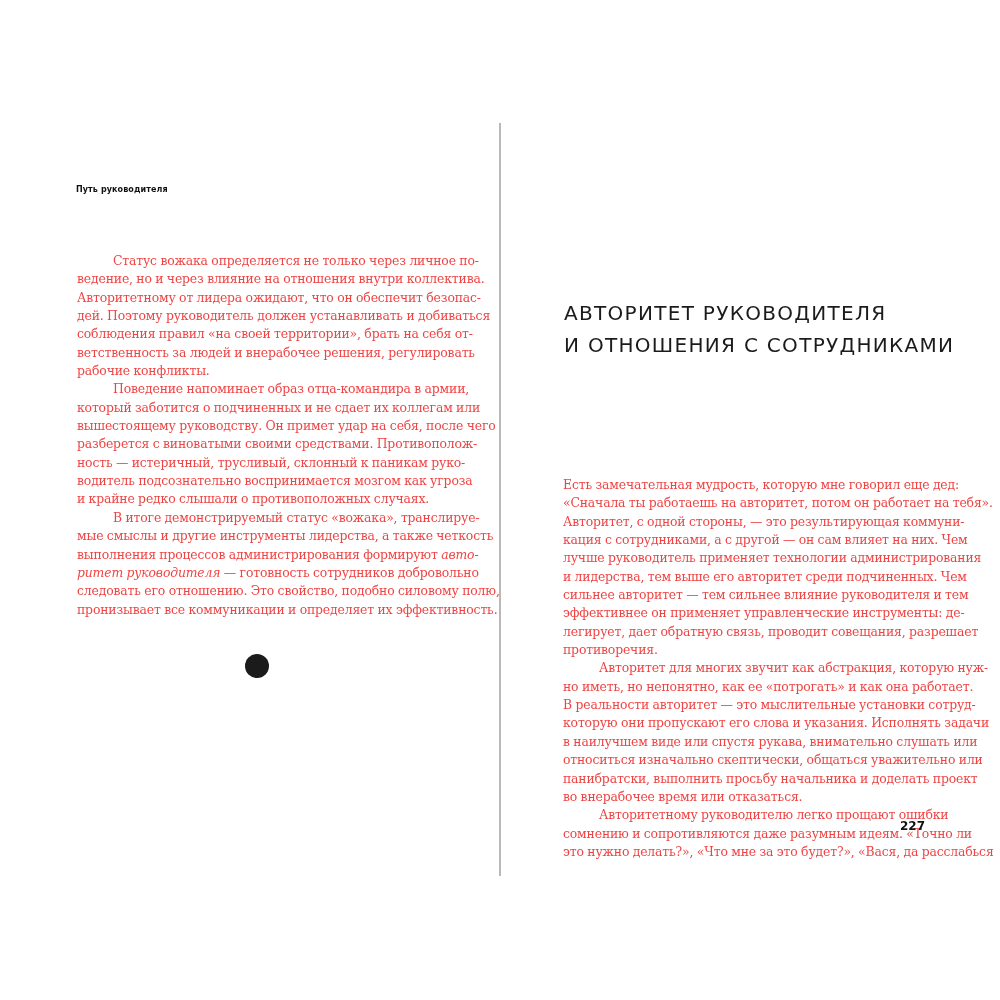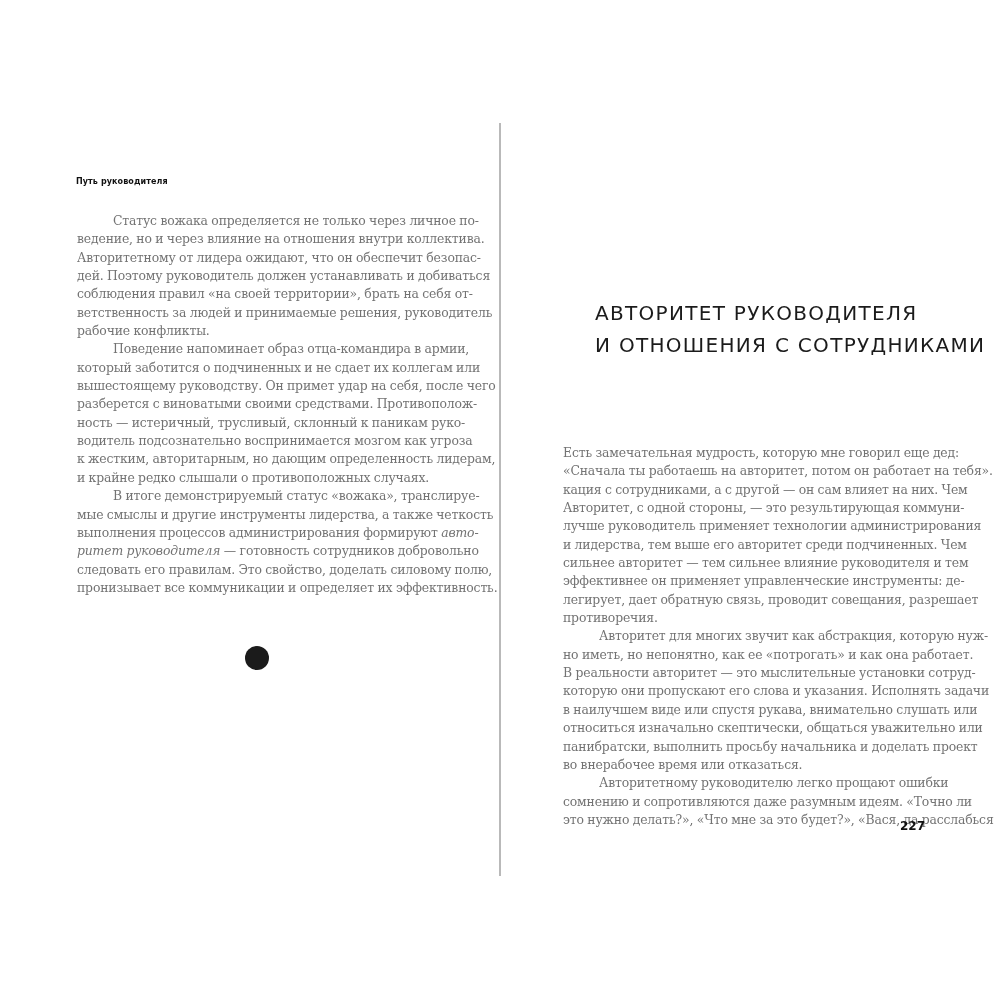"Путь руководителя" .page { top: 0 -> 8px }
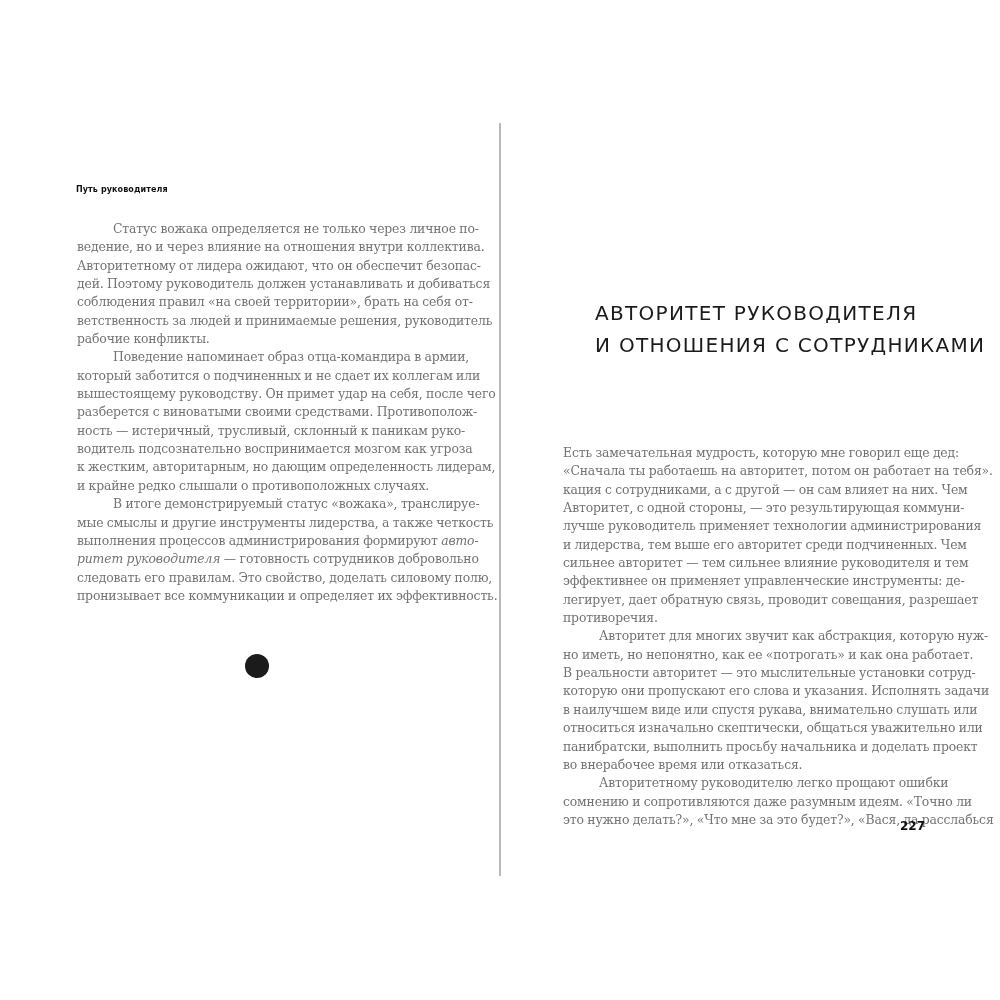"Статус вожака определяется не только" .body-text { color: #737373 -> #ef4444; margin-top: none -> 32px }
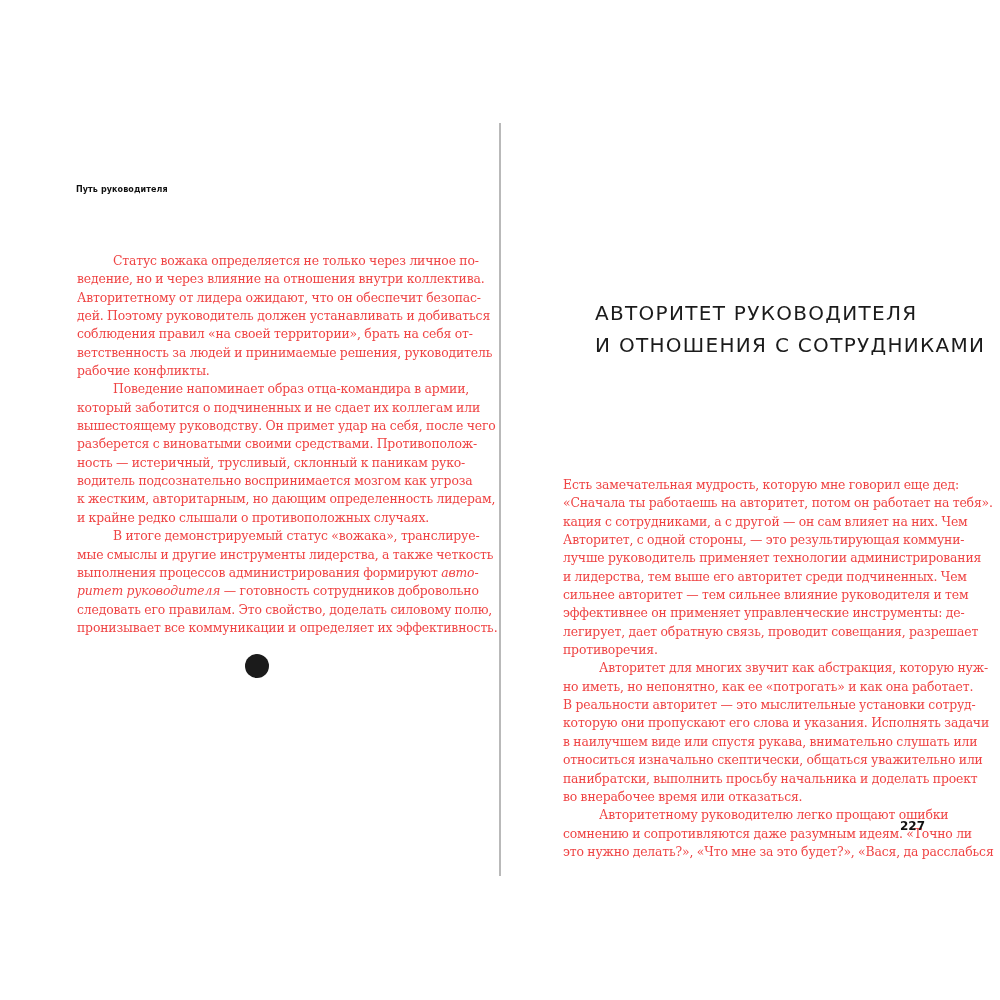"АВТОРИТЕТ РУКОВОДИТЕЛЯ" .chapter-title { left: 595px -> 564px }
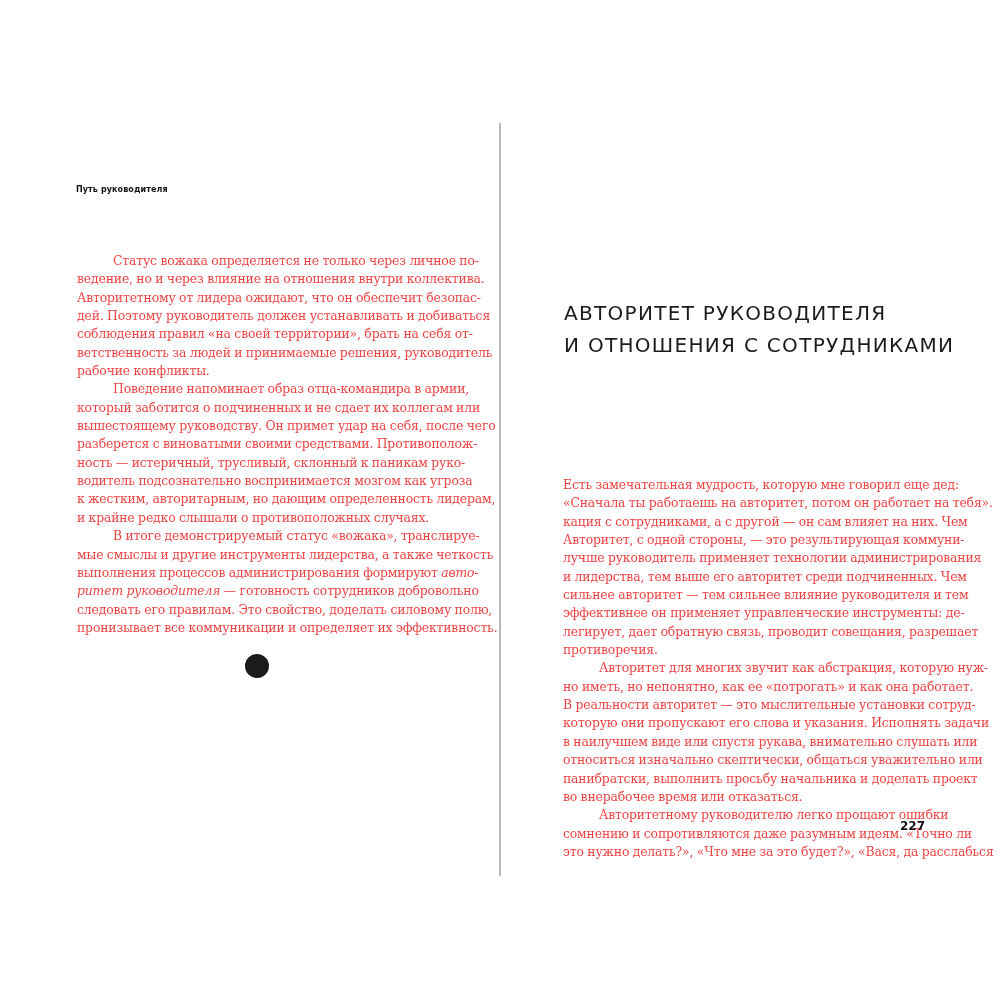"ветственность за людей и принимаемые" span.line { text: принимаемые решения, руководитель -> внерабочее решения, регулировать }
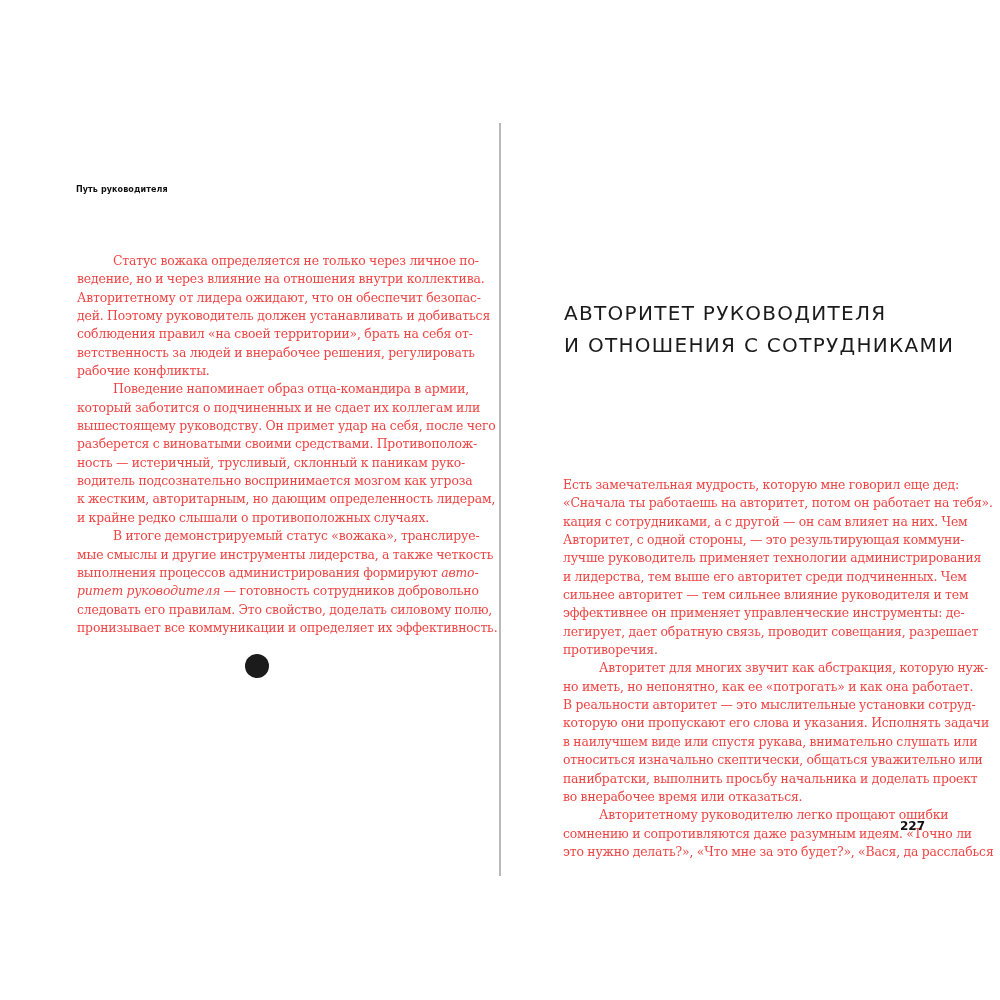"к жестким, авторитарным, но дающим" span.line { html: <span>к жестким, авторитарным, но дающим определенность лидерам,</span> -> none }
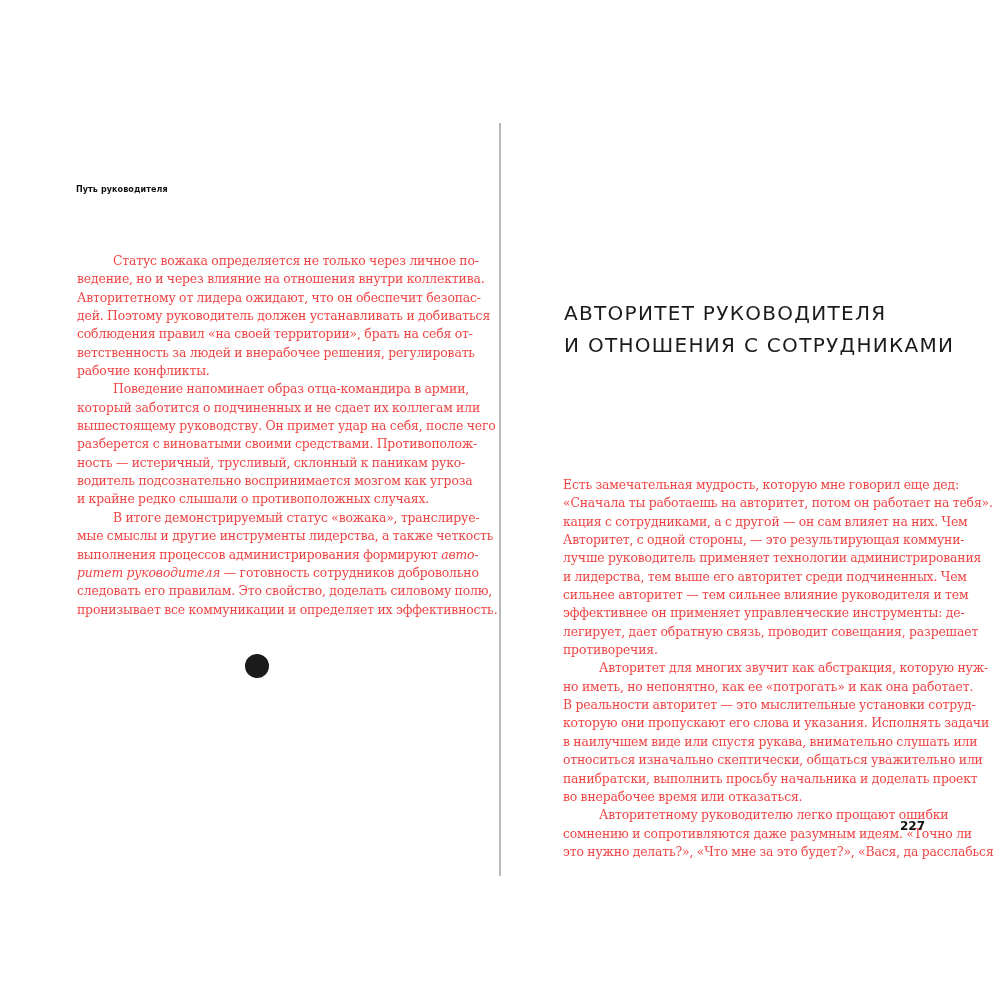"кация с сотрудниками, а с" span.line { order: before "Авторитет, с одной стороны, —" -> after "Авторитет, с одной стороны, —" }
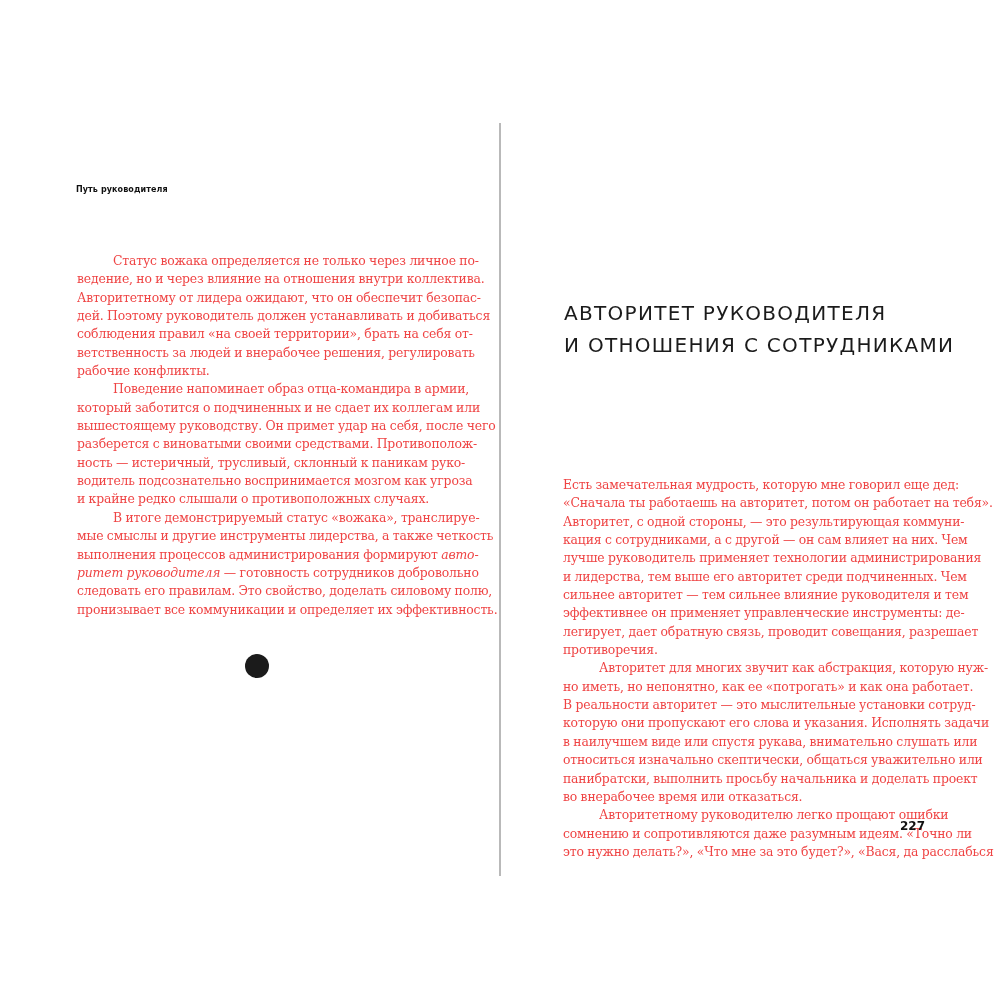"следовать его правилам. Это свойство," span.line { text: правилам. Это свойство, доделать -> отношению. Это свойство, подобно }
